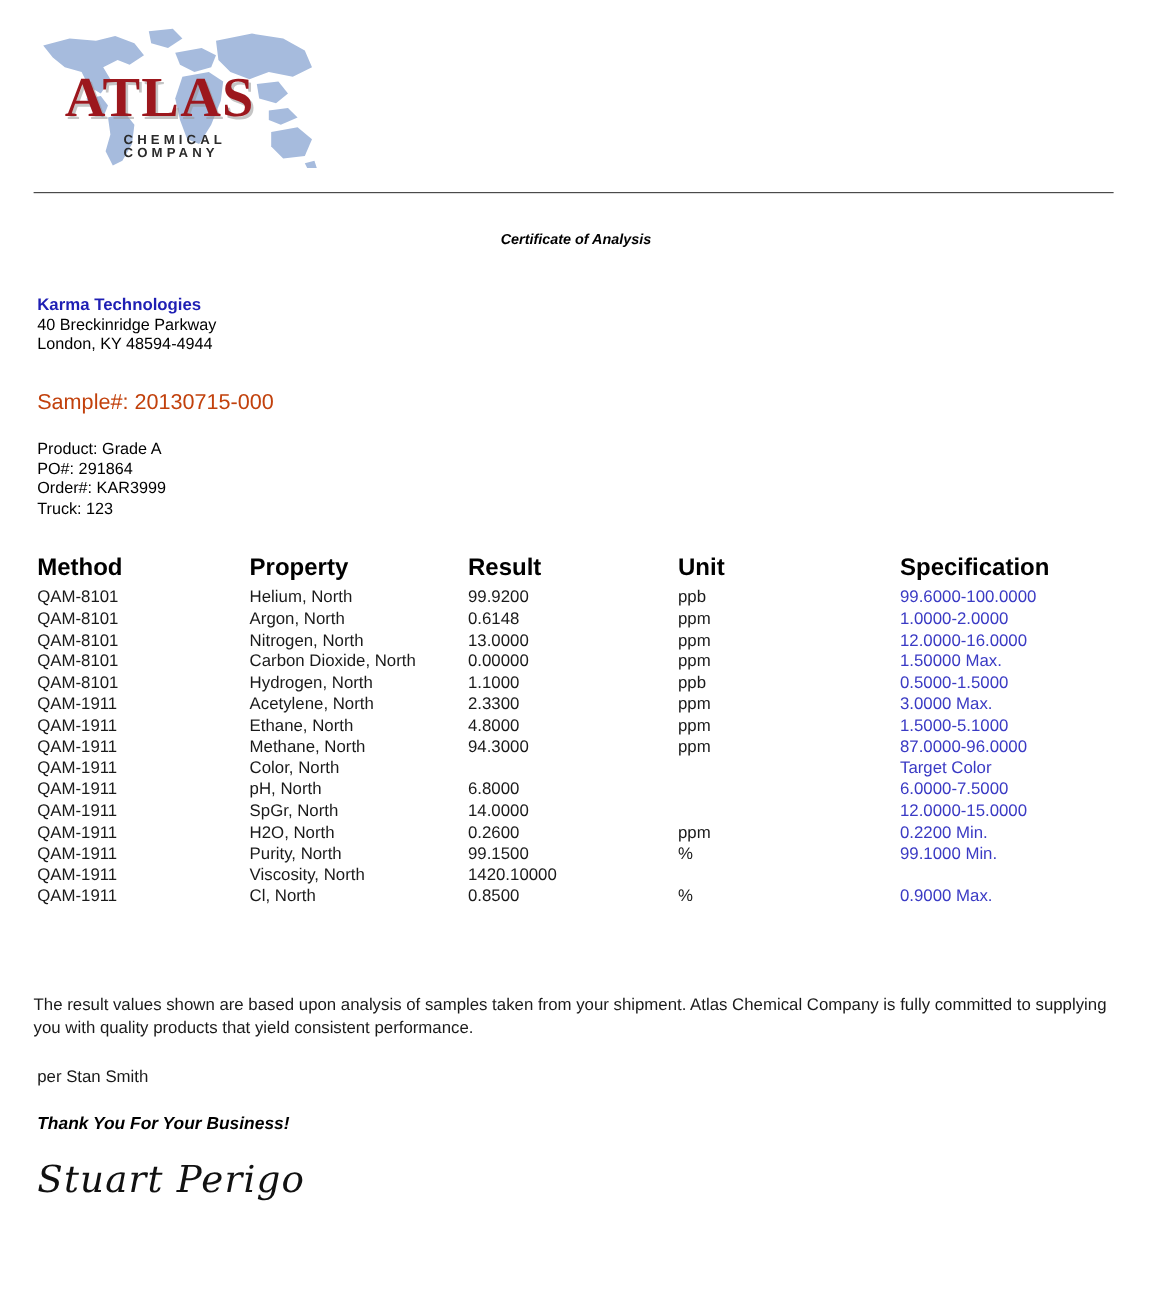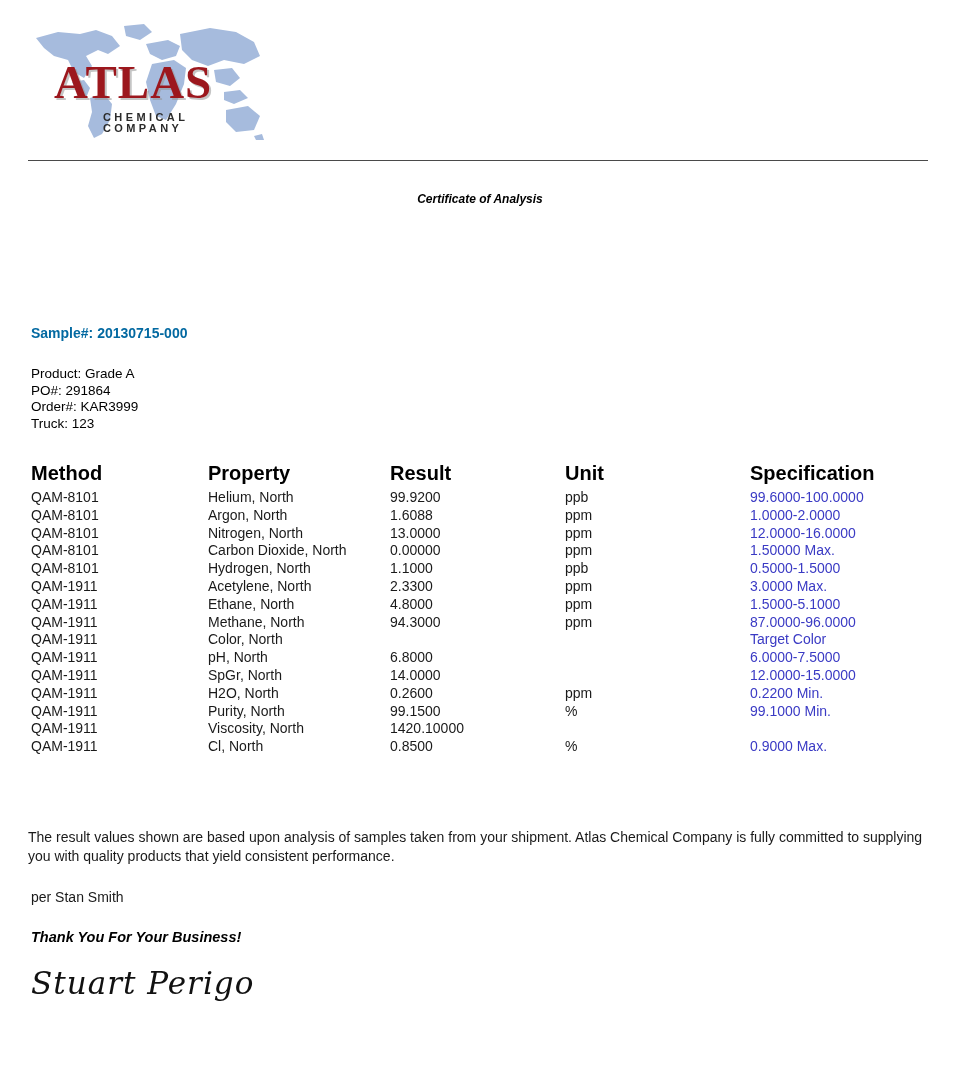"Karma Technologies" div.customer { html: none -> <div> <div>Karma Technologies</div> <div>40 Breckinridge Parkway</div> <div>London, KY 48594-4944</div> </div> }
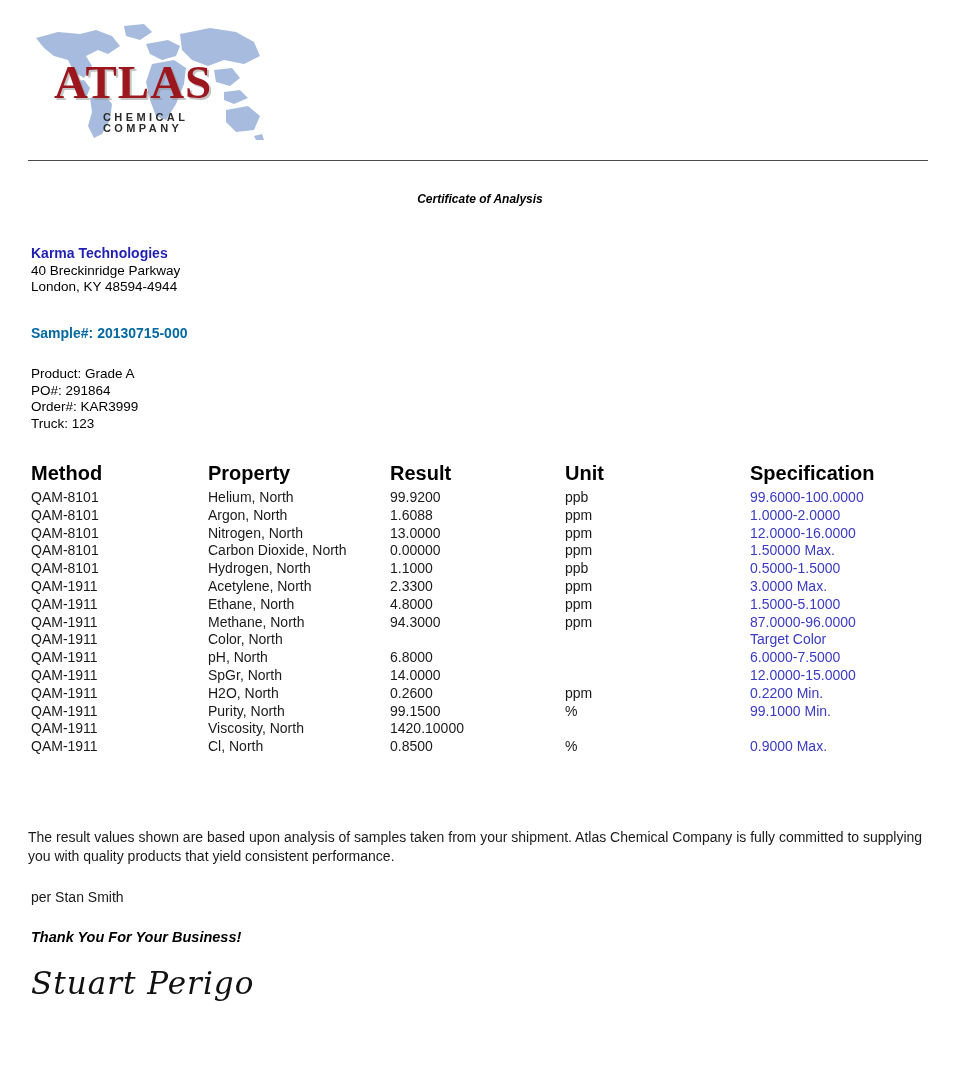"Sample#: 20130715-000" .sample-no { color: #0369a1 -> #c2410c; font-size: 14px -> 18px; font-weight: bold -> normal }
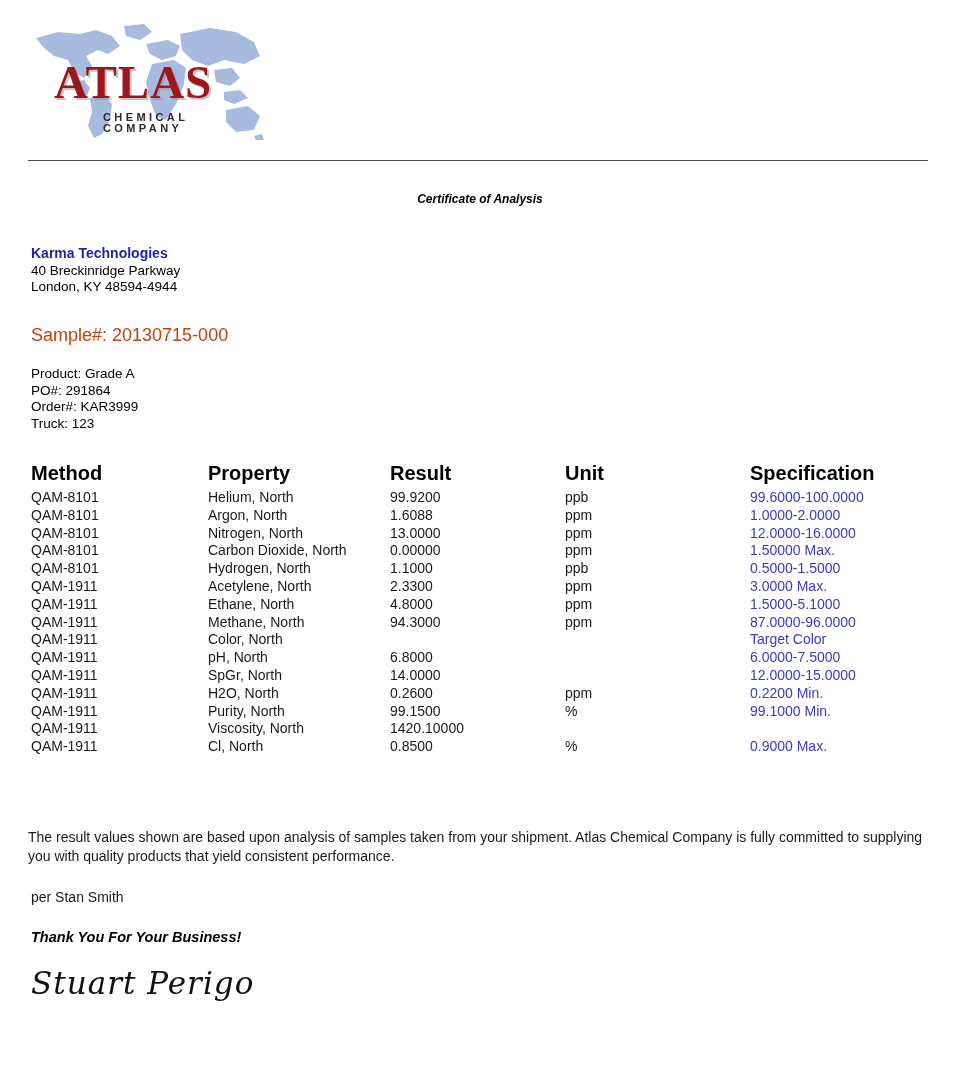"1.6088" td.col-result { text: 1.6088 -> 0.6148 }
